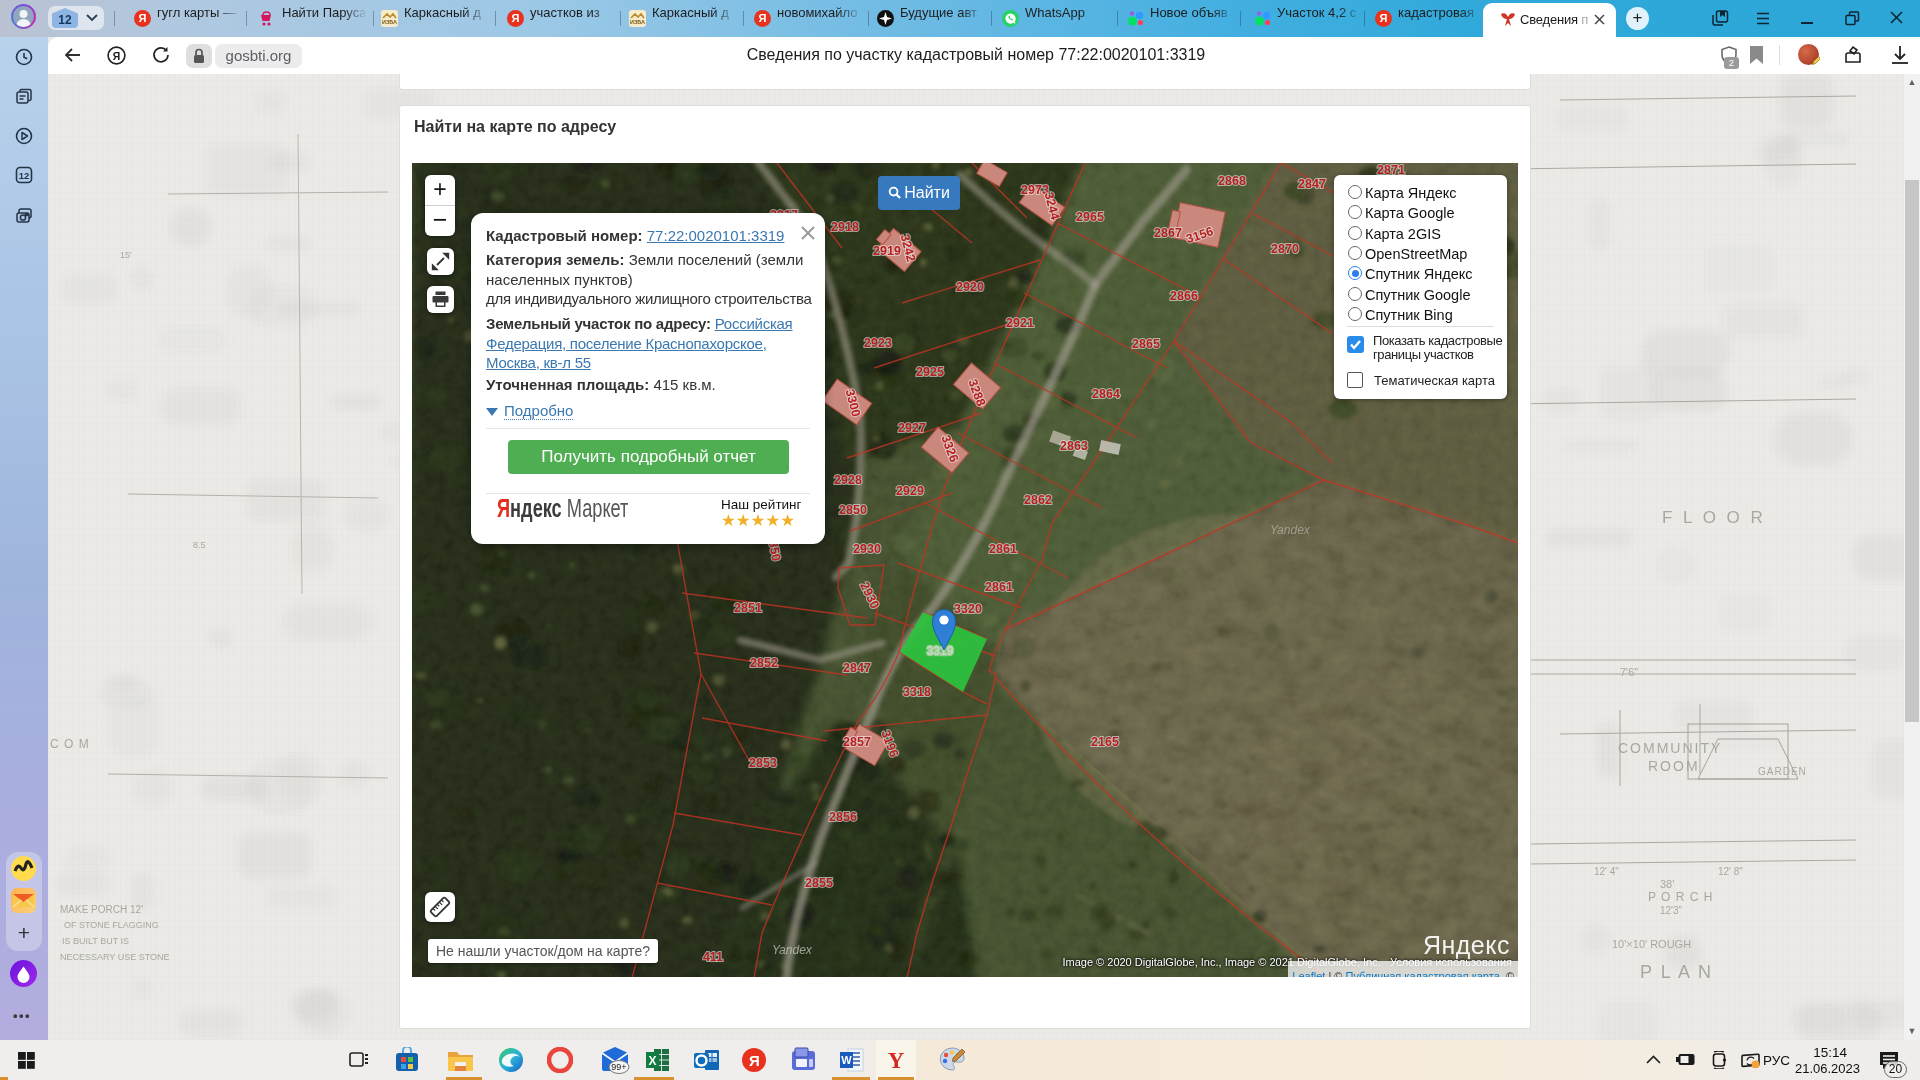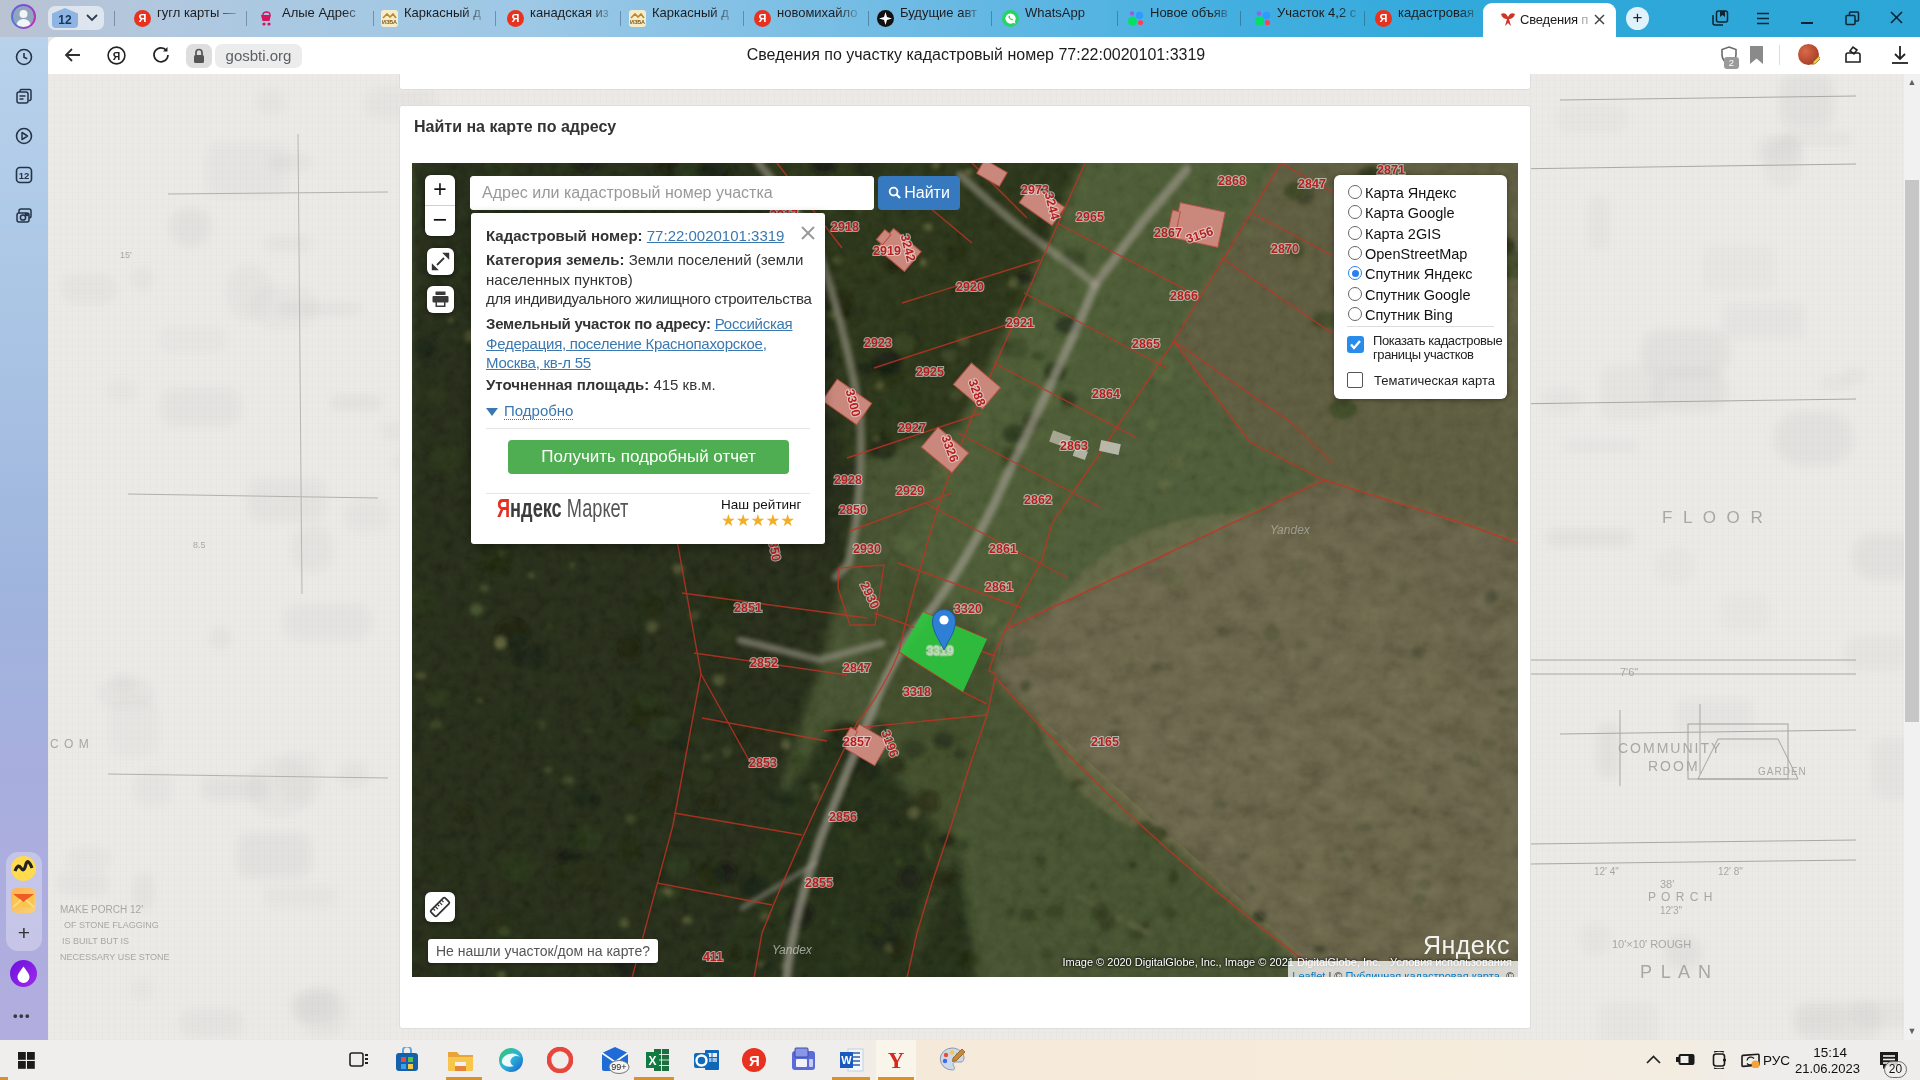"Алые Адрес" div.tabtxt { text: Алые Адрес -> Найти Паруса }
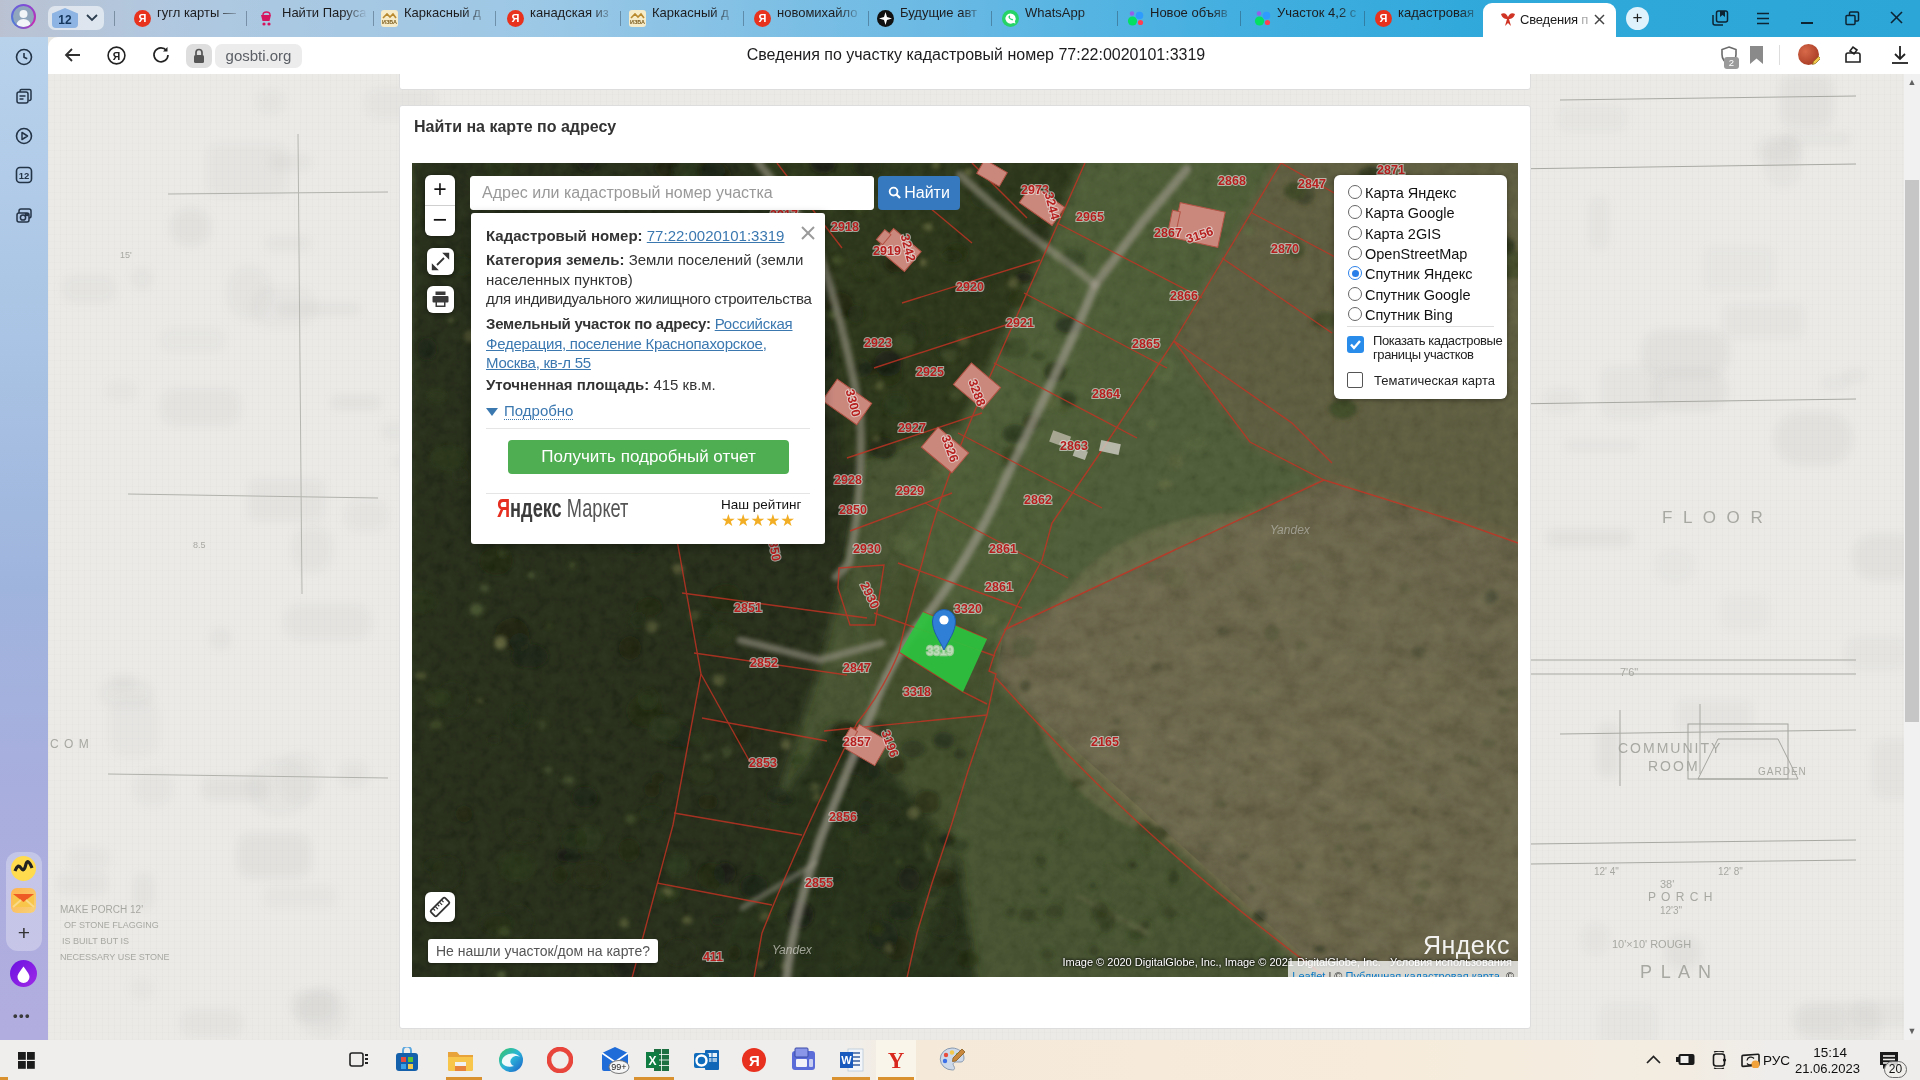"канадская из" div.tabtxt { text: канадская -> участков }
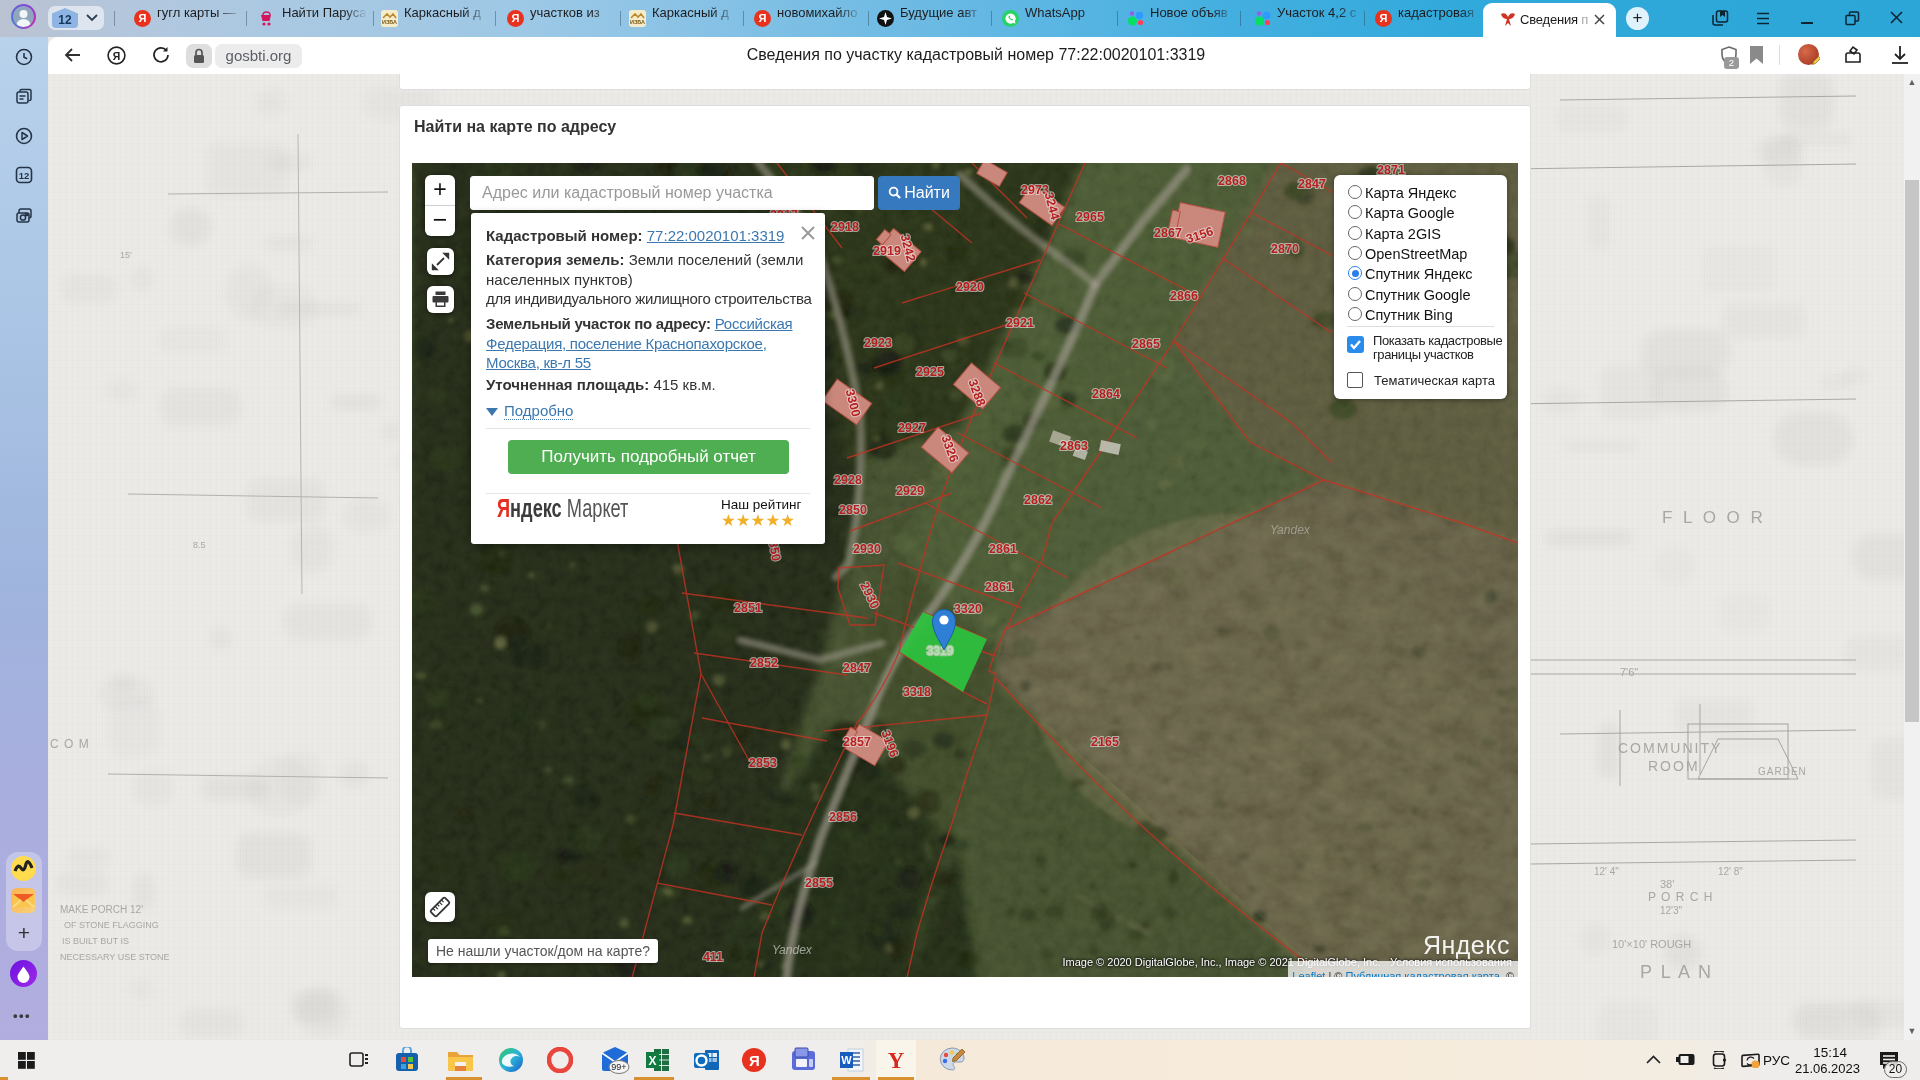"Адрес или кадастровый номер участка" div.abs { html: <div>Адрес или кадастровый номер участка</div> -> none }
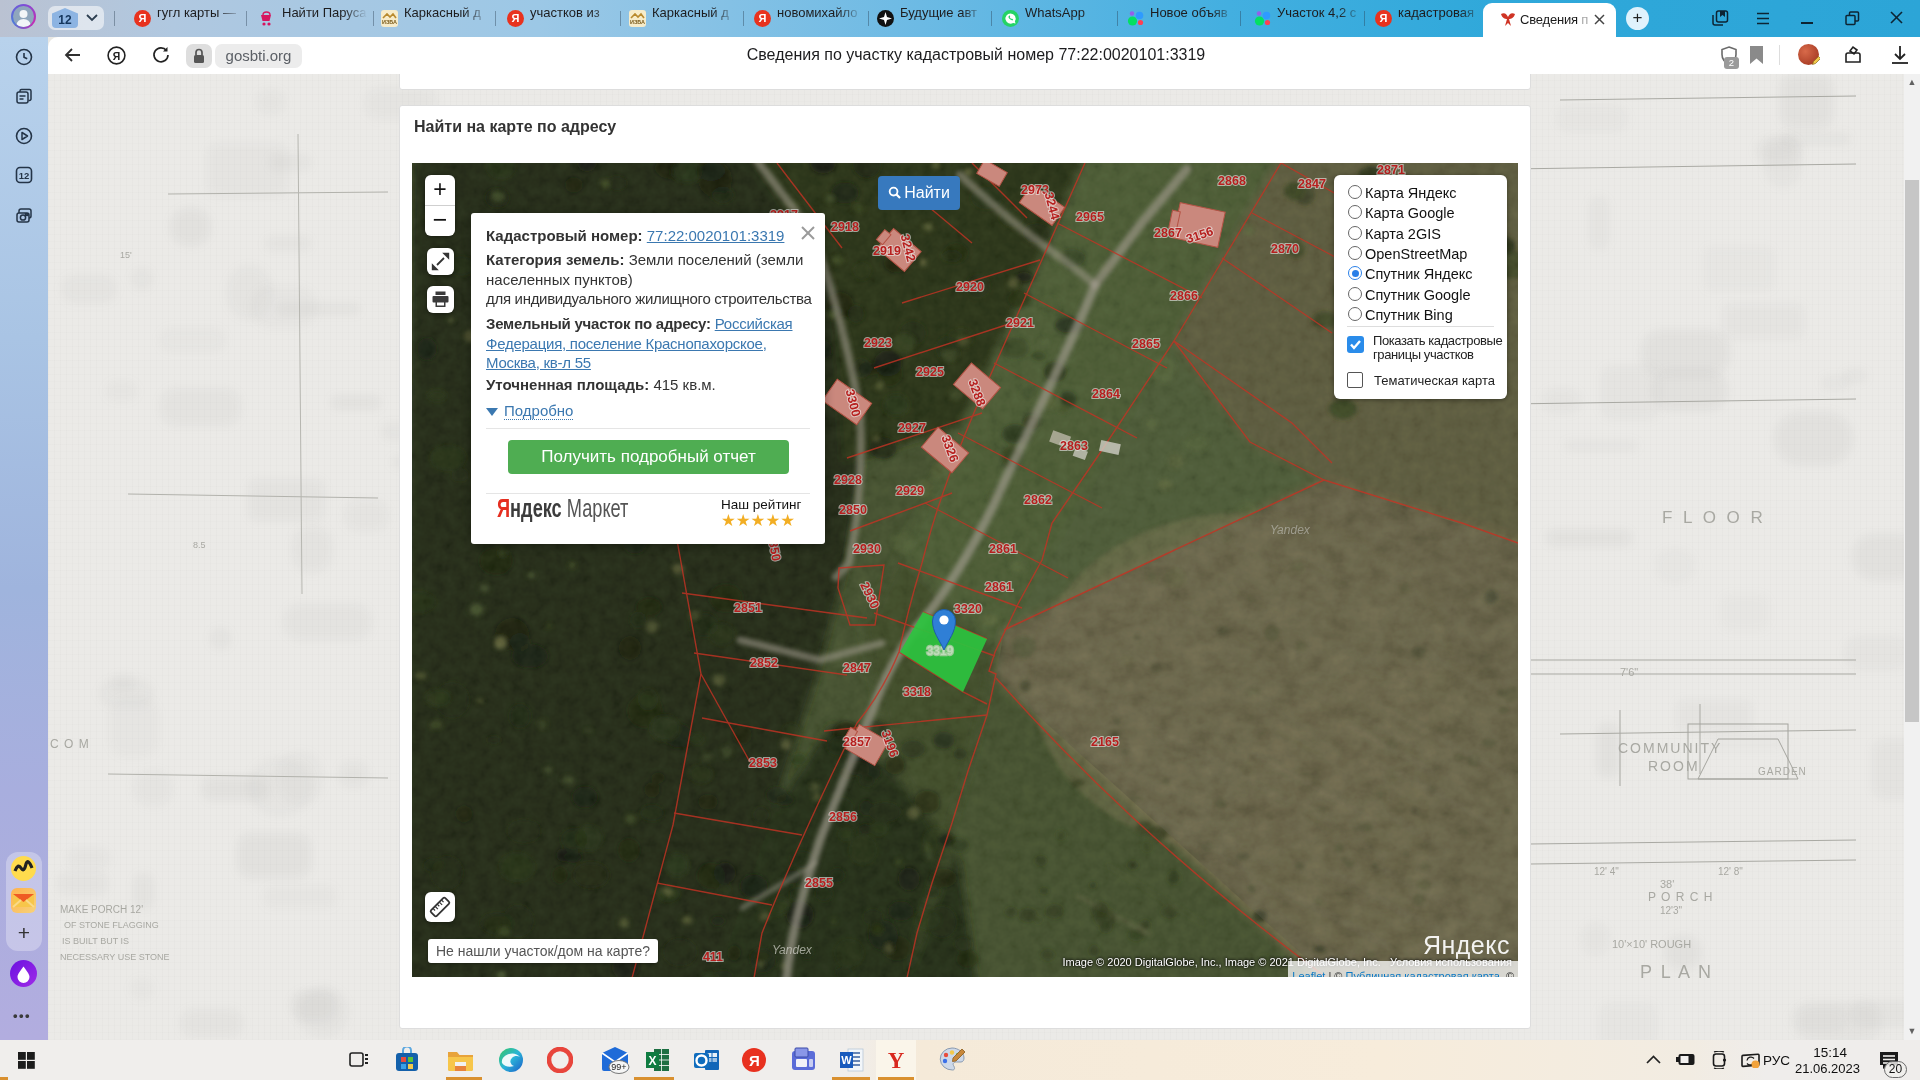"Кадастровый номер: 77:22:0020101:3319" #popup { border-radius: 3px -> 12px }
